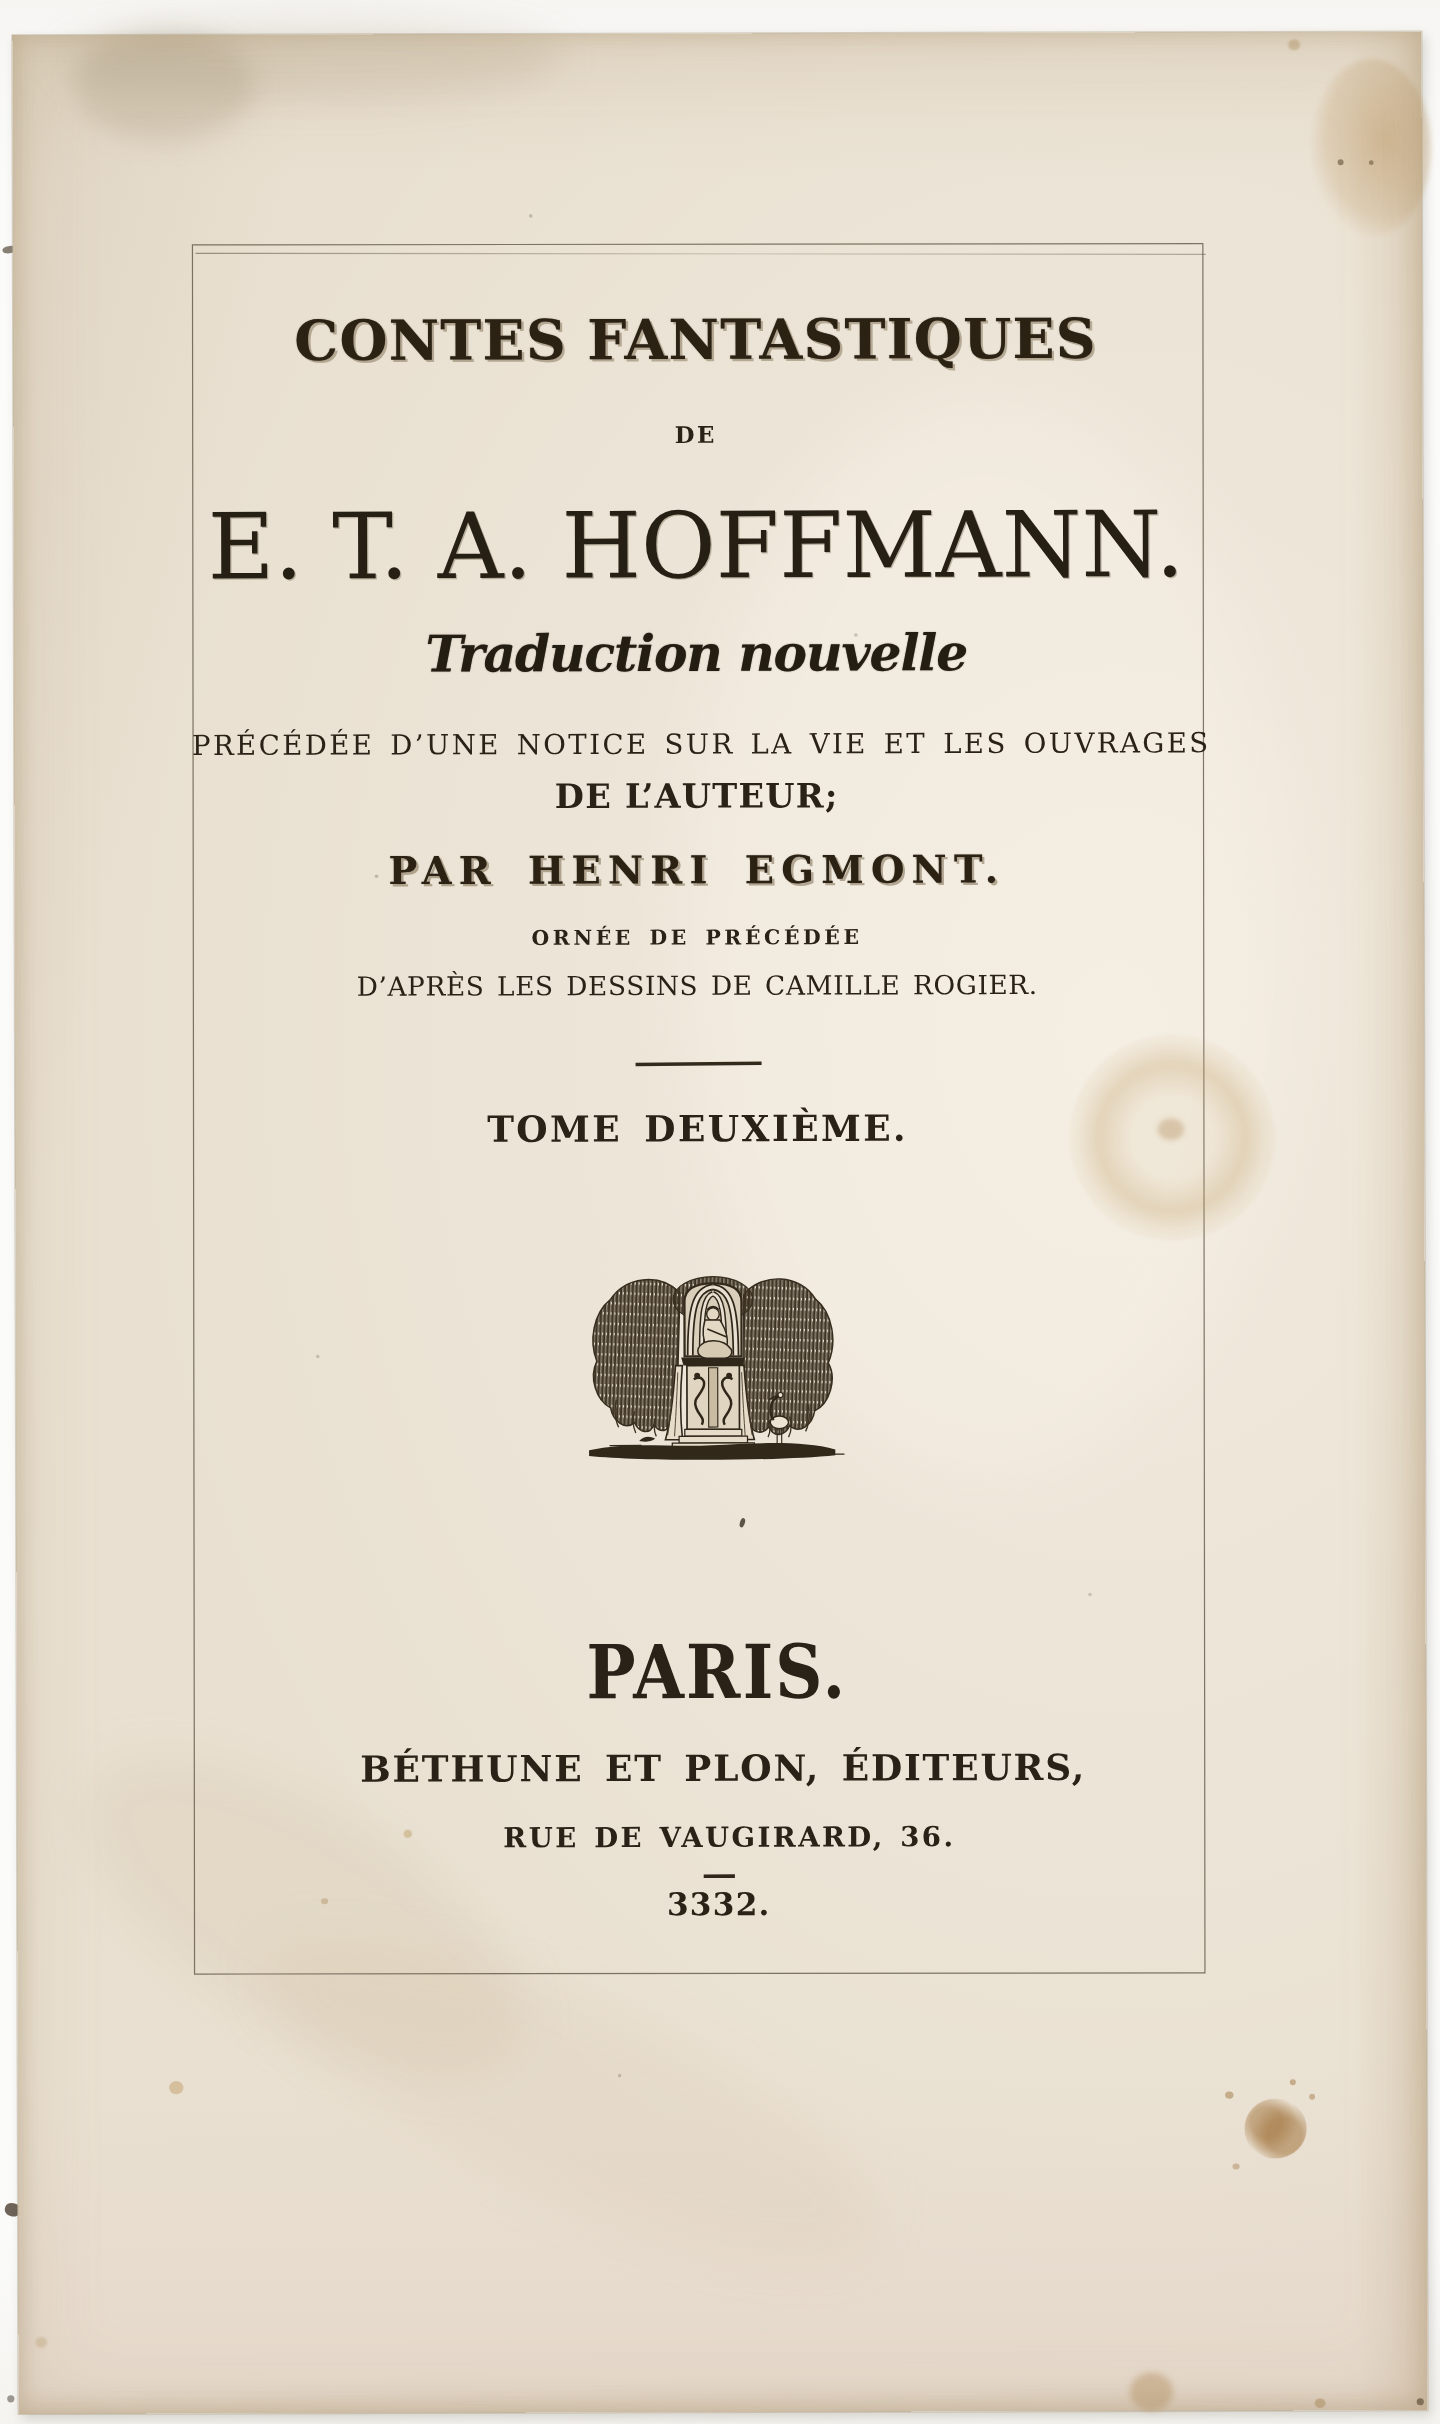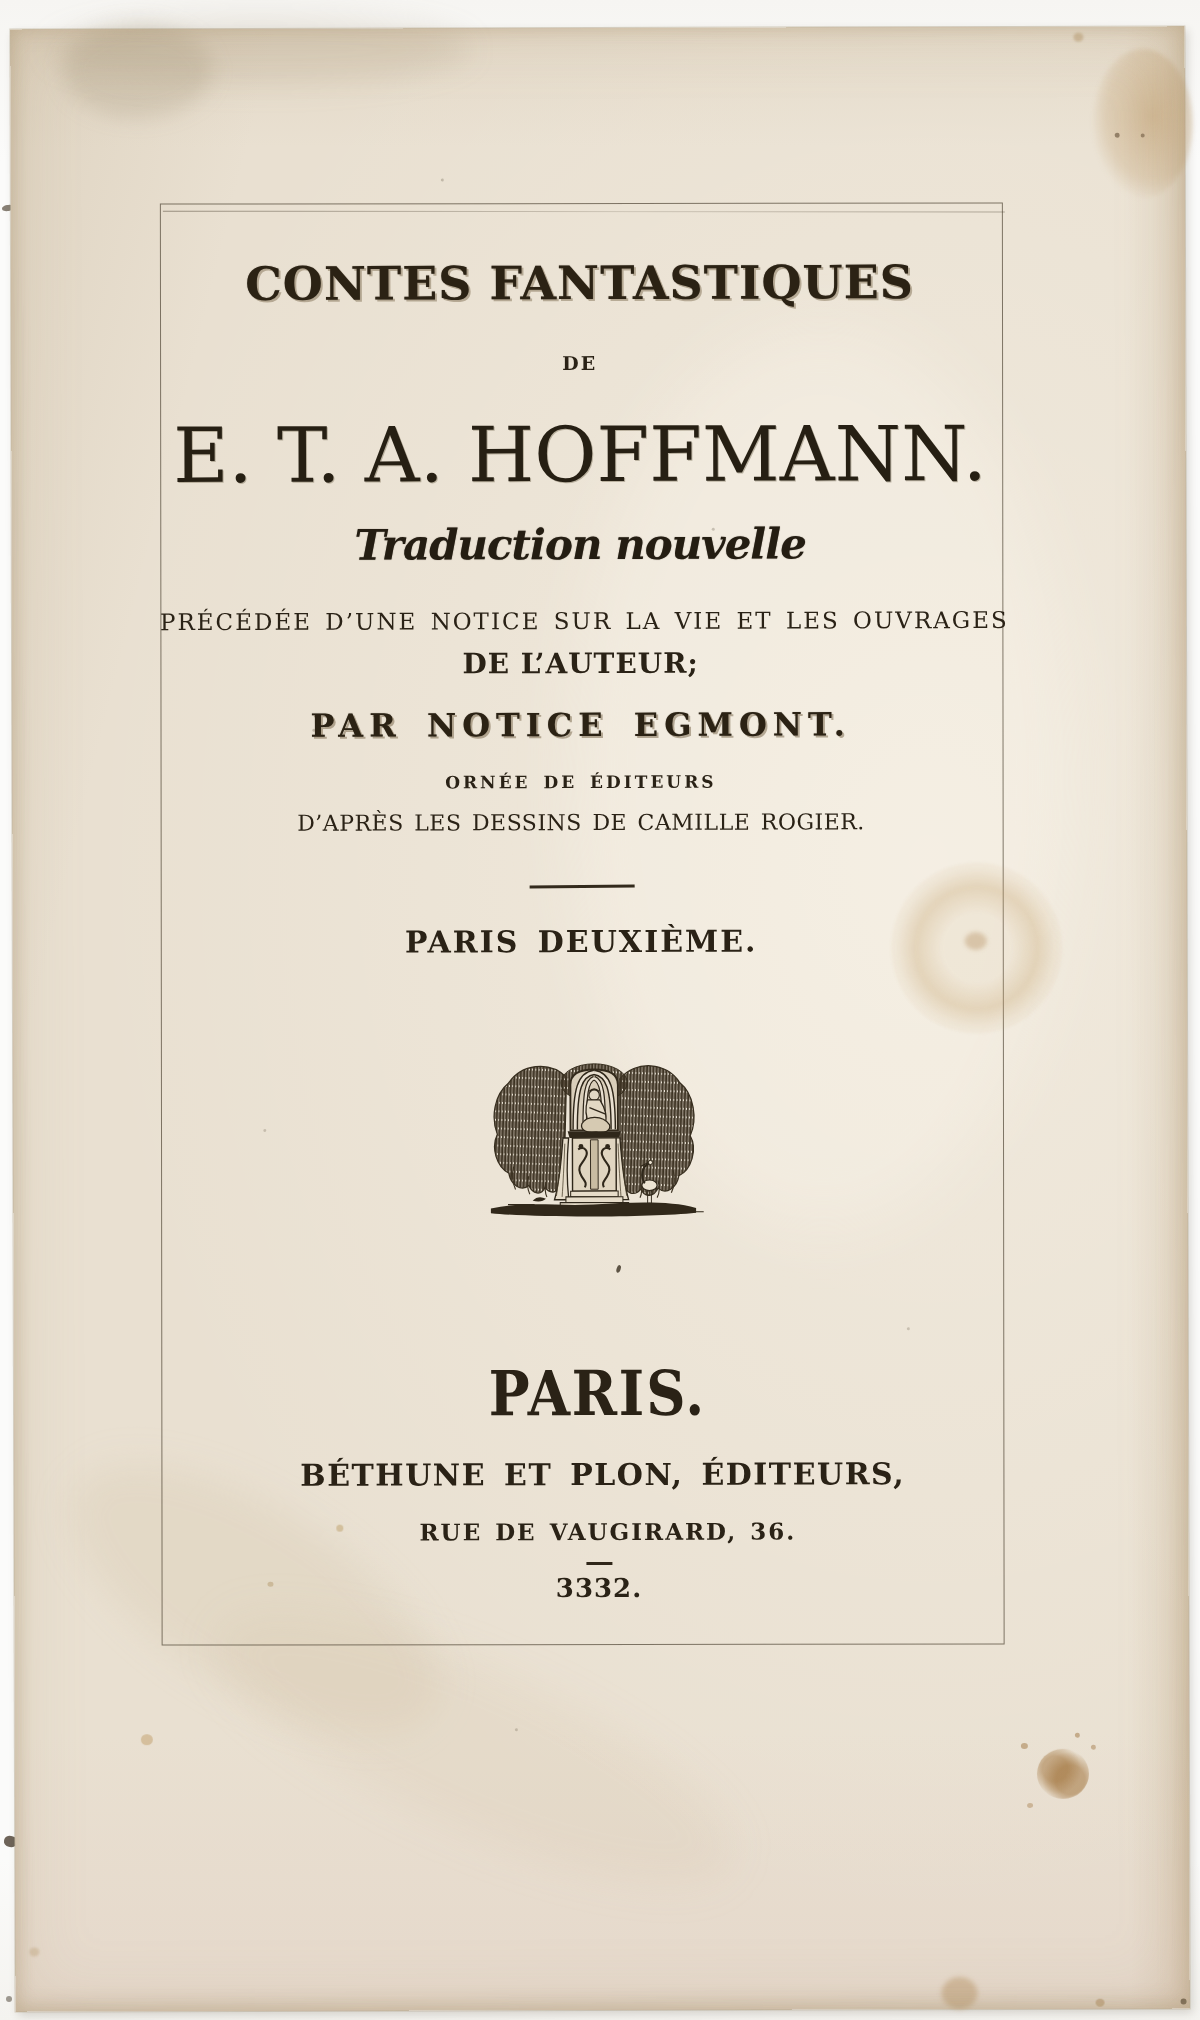"PAR NOTICE EGMONT." span.cx { text: NOTICE -> HENRI }
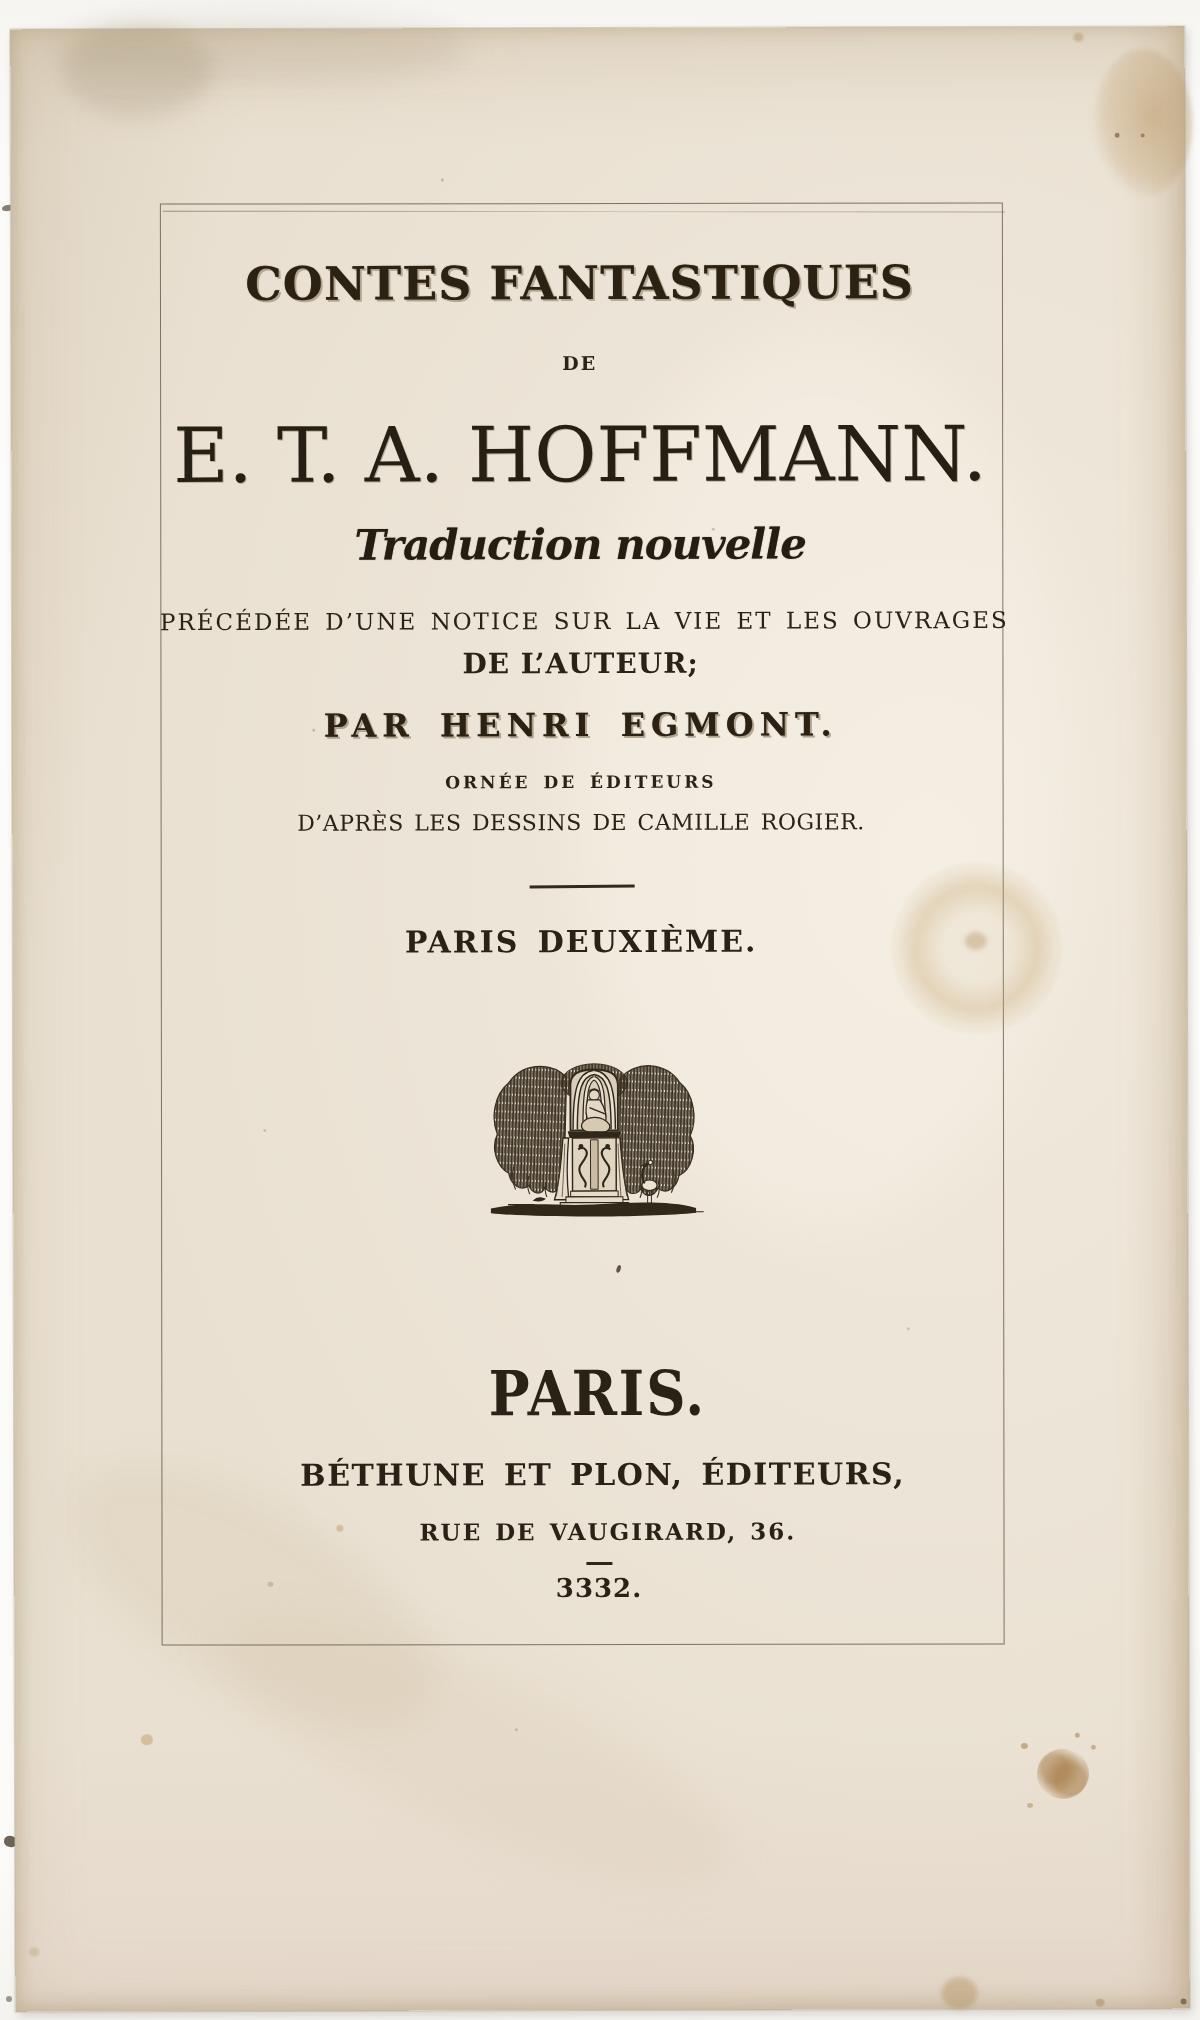"ORNÉE DE ÉDITEURS" span.cx { text: ÉDITEURS -> PRÉCÉDÉE }
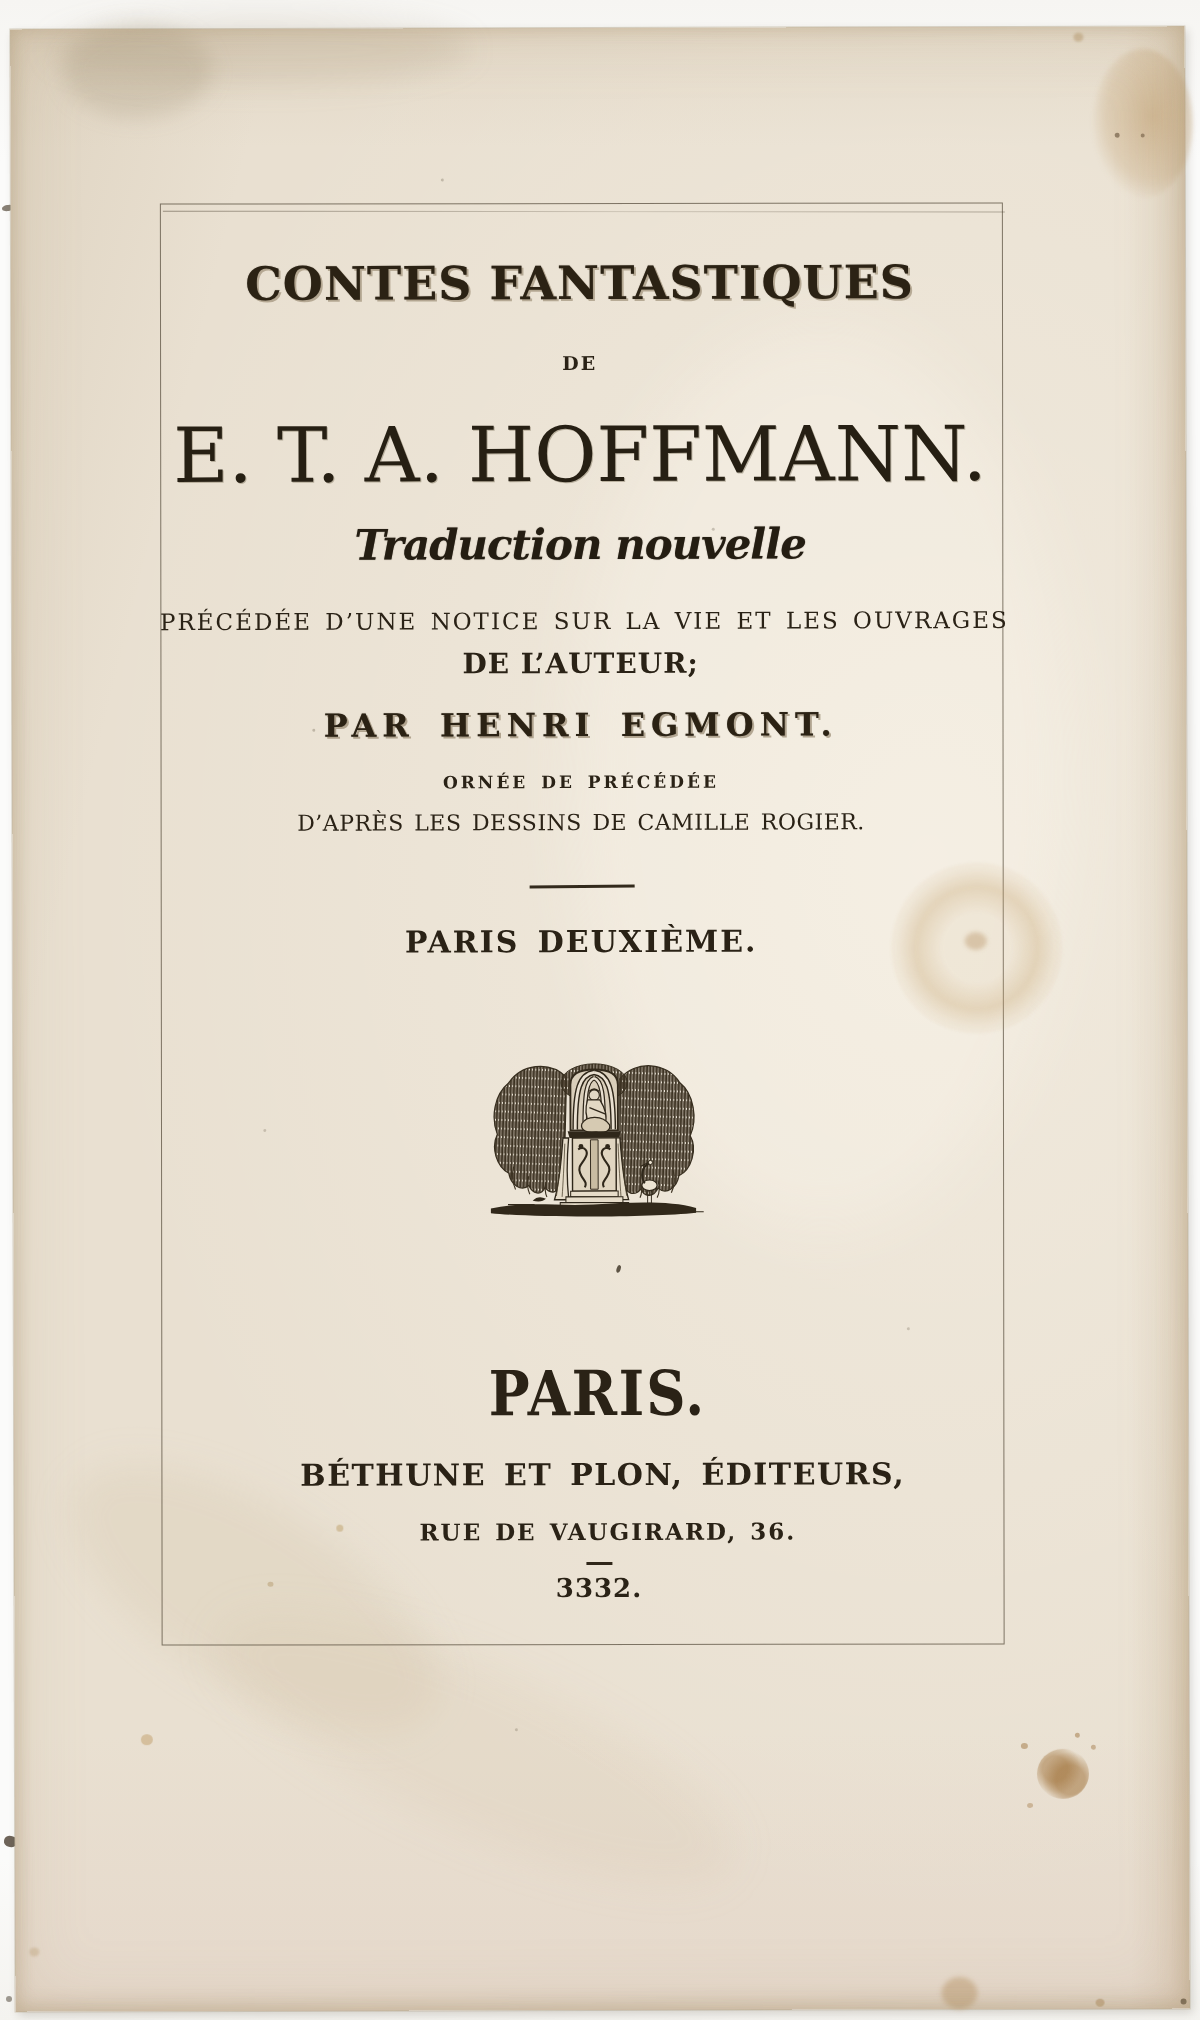"PARIS DEUXIÈME." span.cx { text: PARIS -> TOME }
